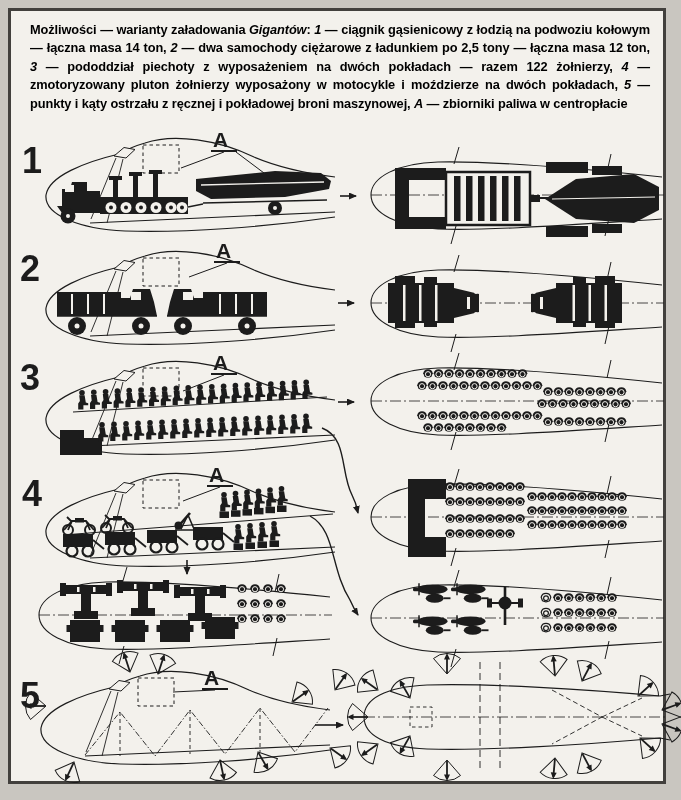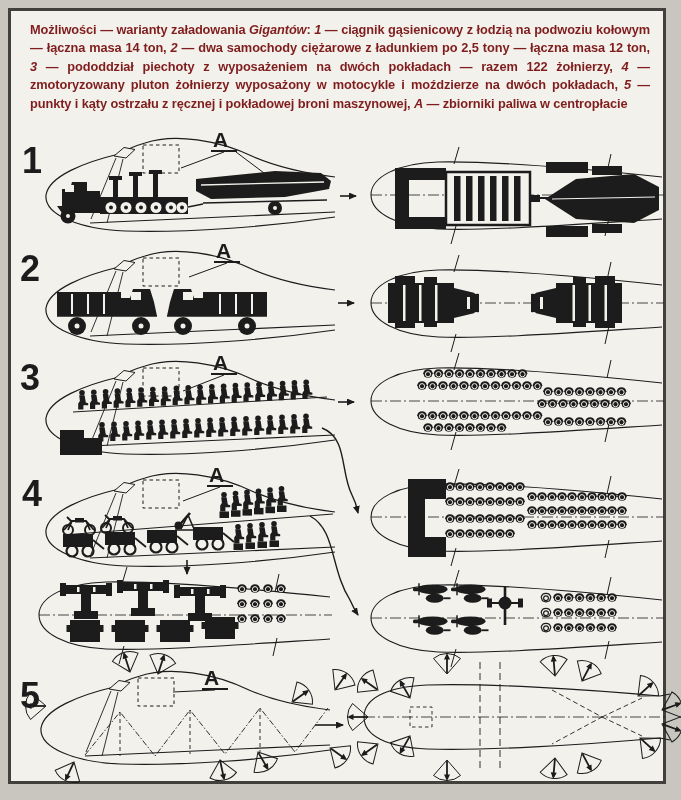"Możliwości — warianty załadowania" .caption { color: #7f1d1d -> #000000 }
